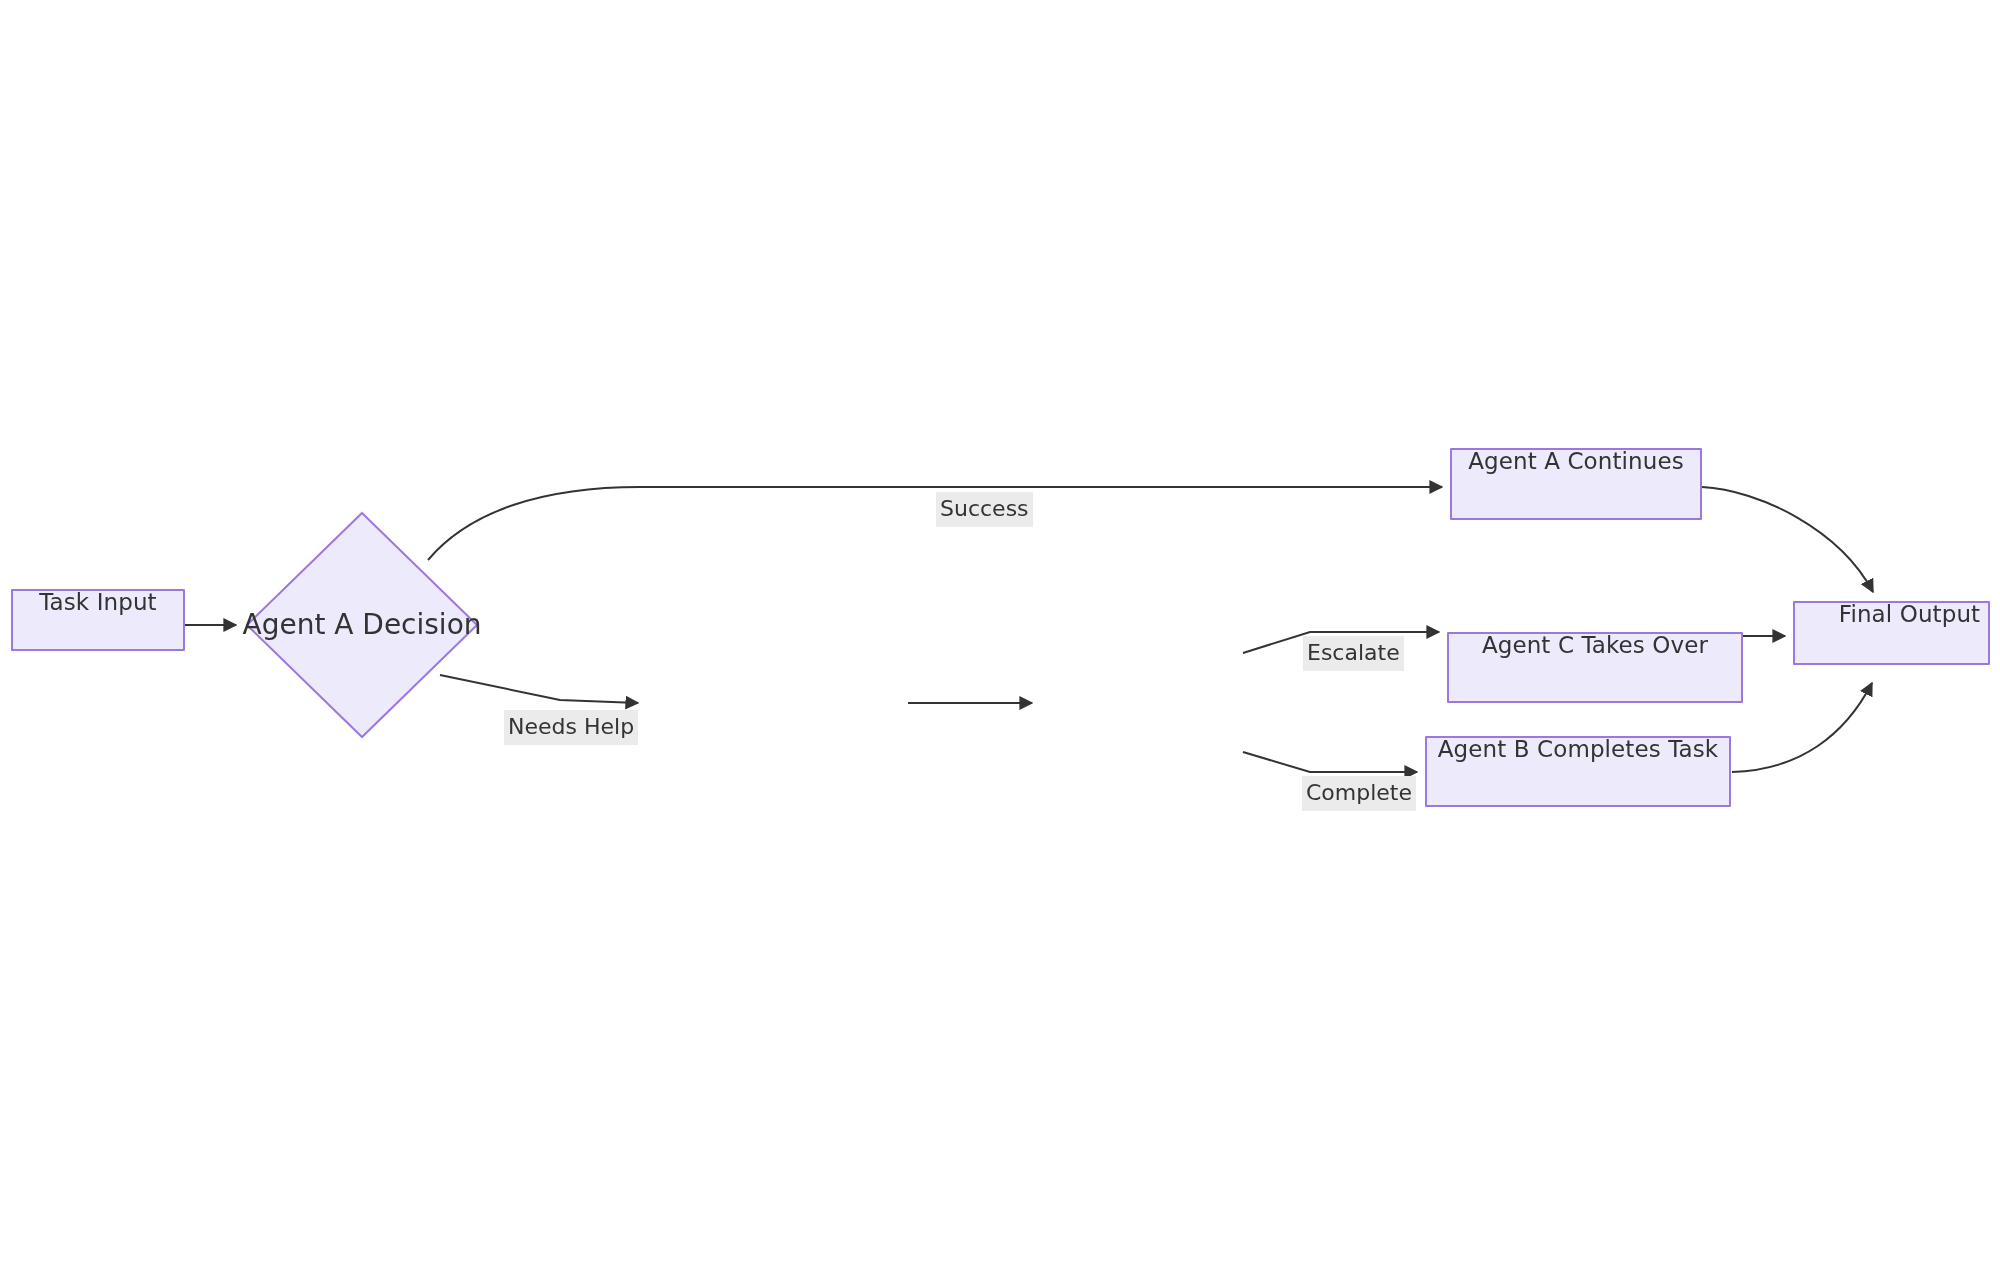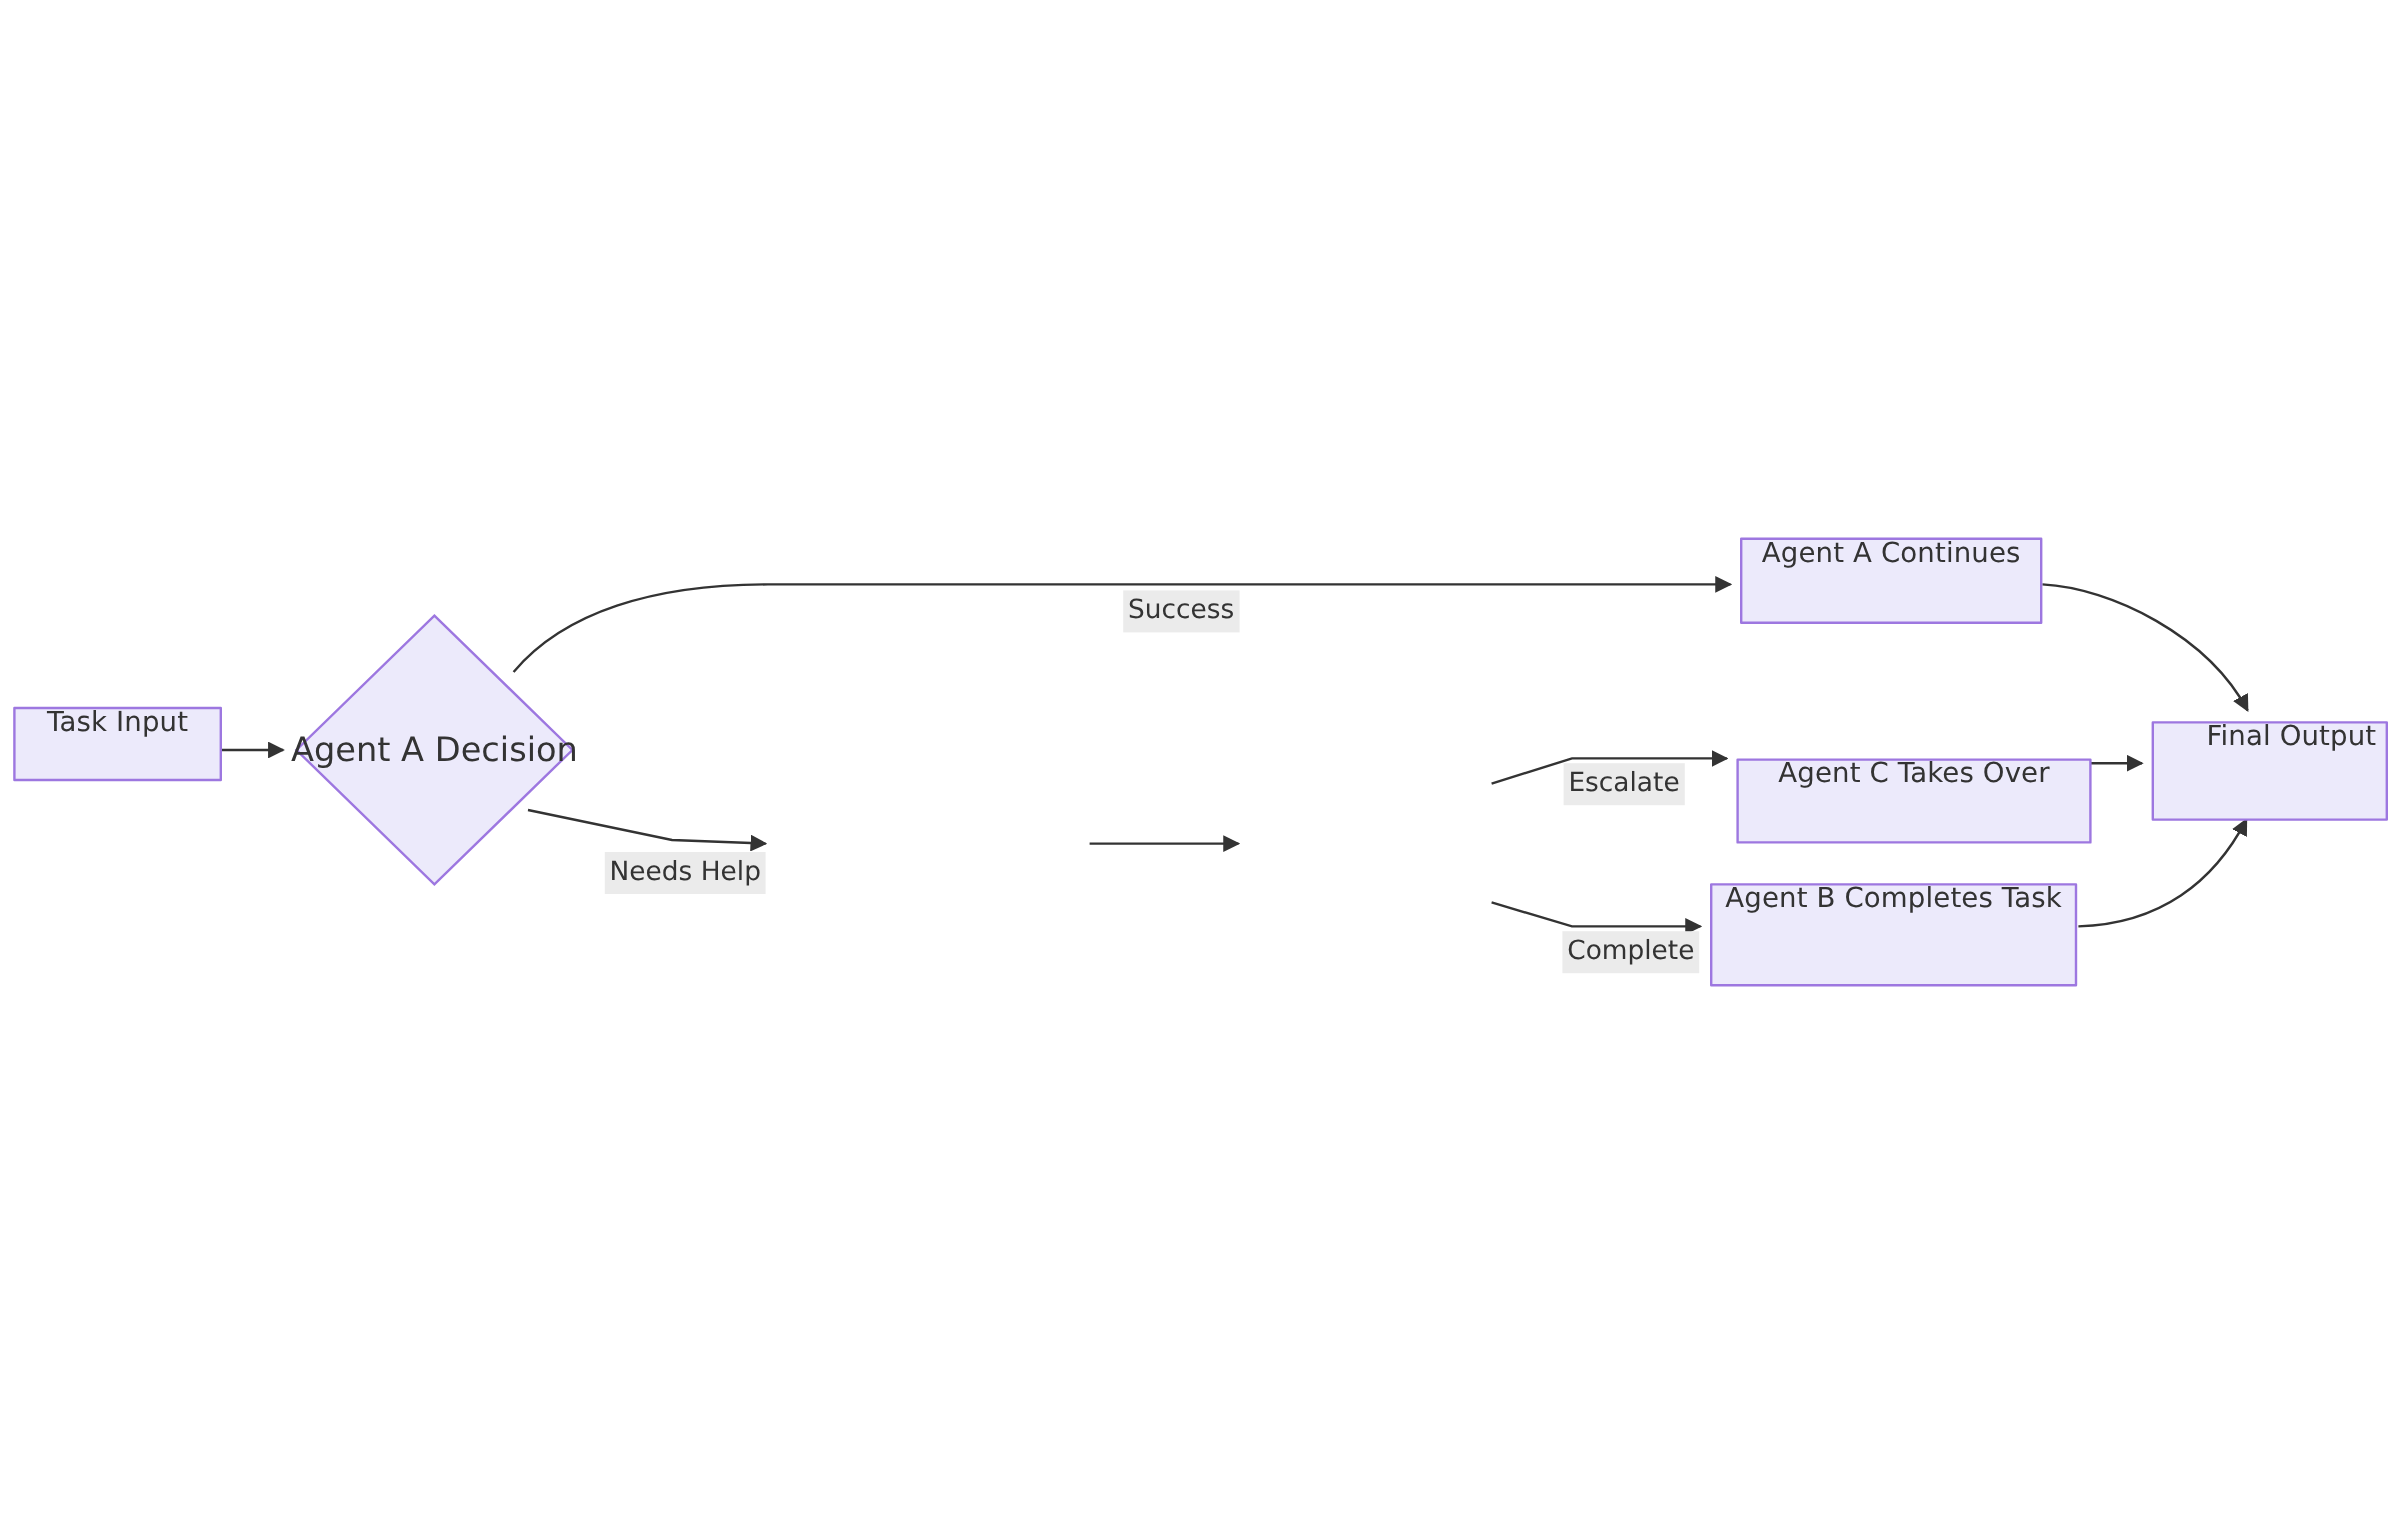"Final Output" div.node { height: 83px -> 64px }
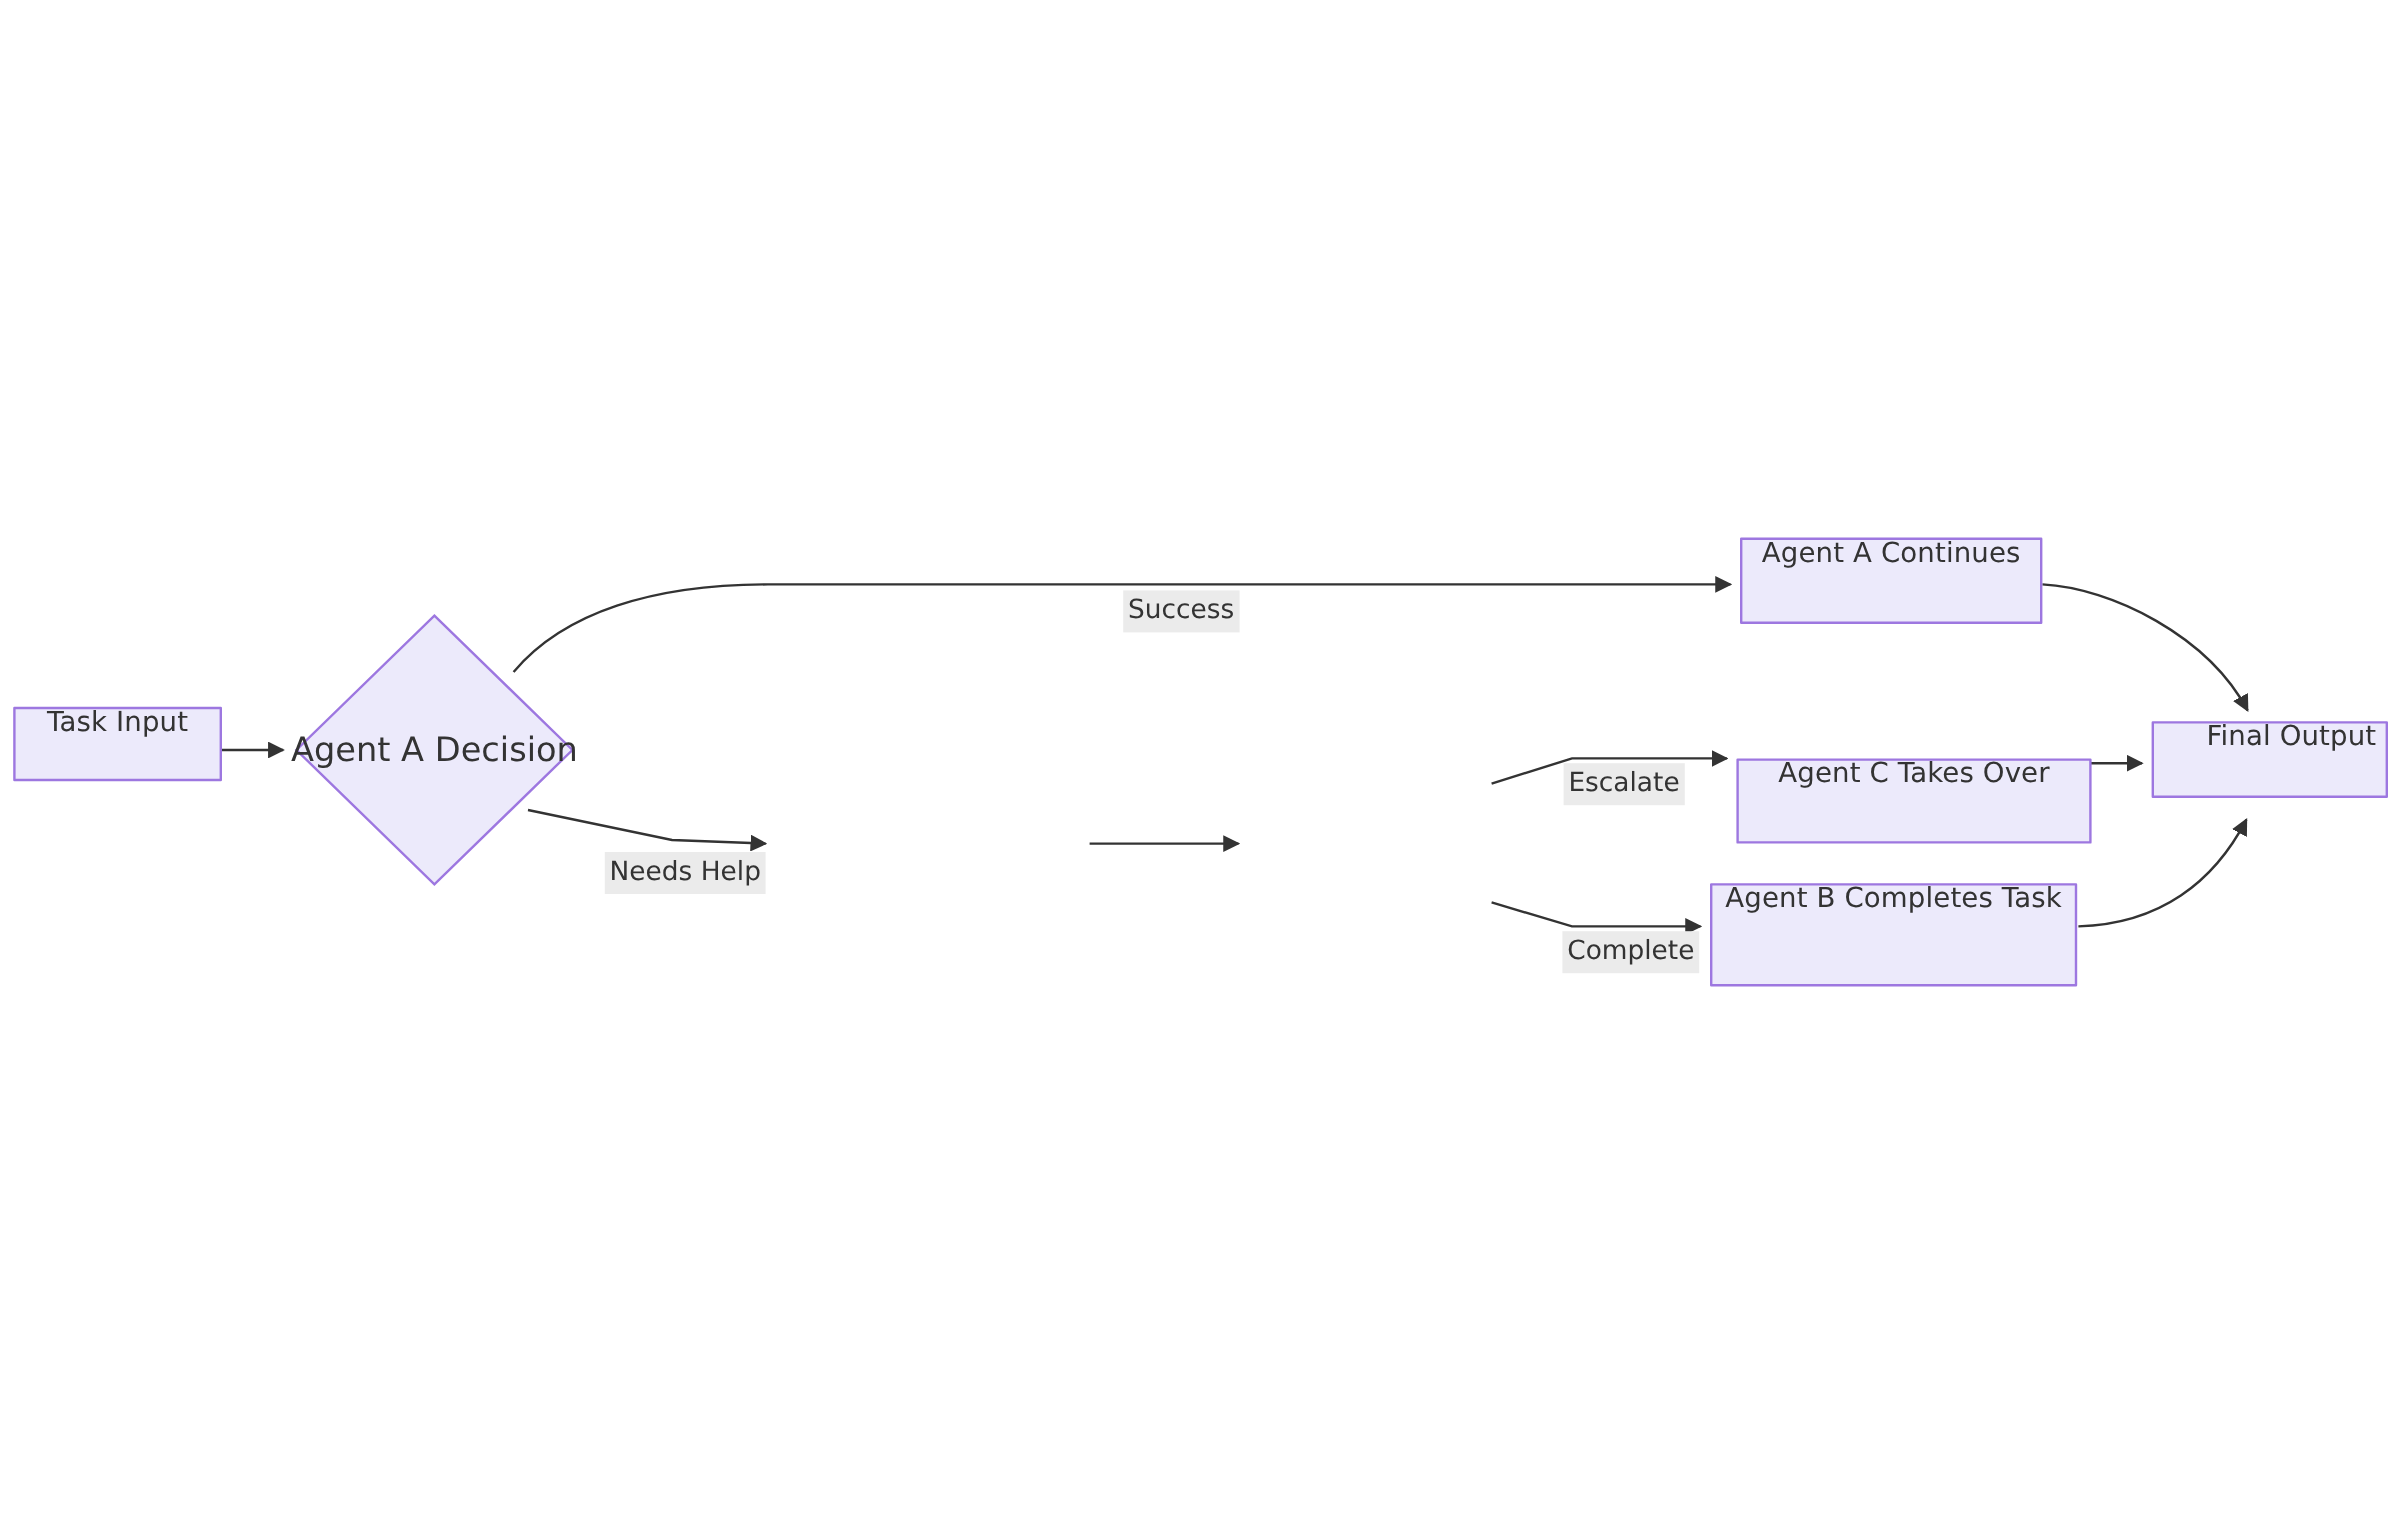"Agent B Completes Task" div.node { height: 86px -> 71px }
